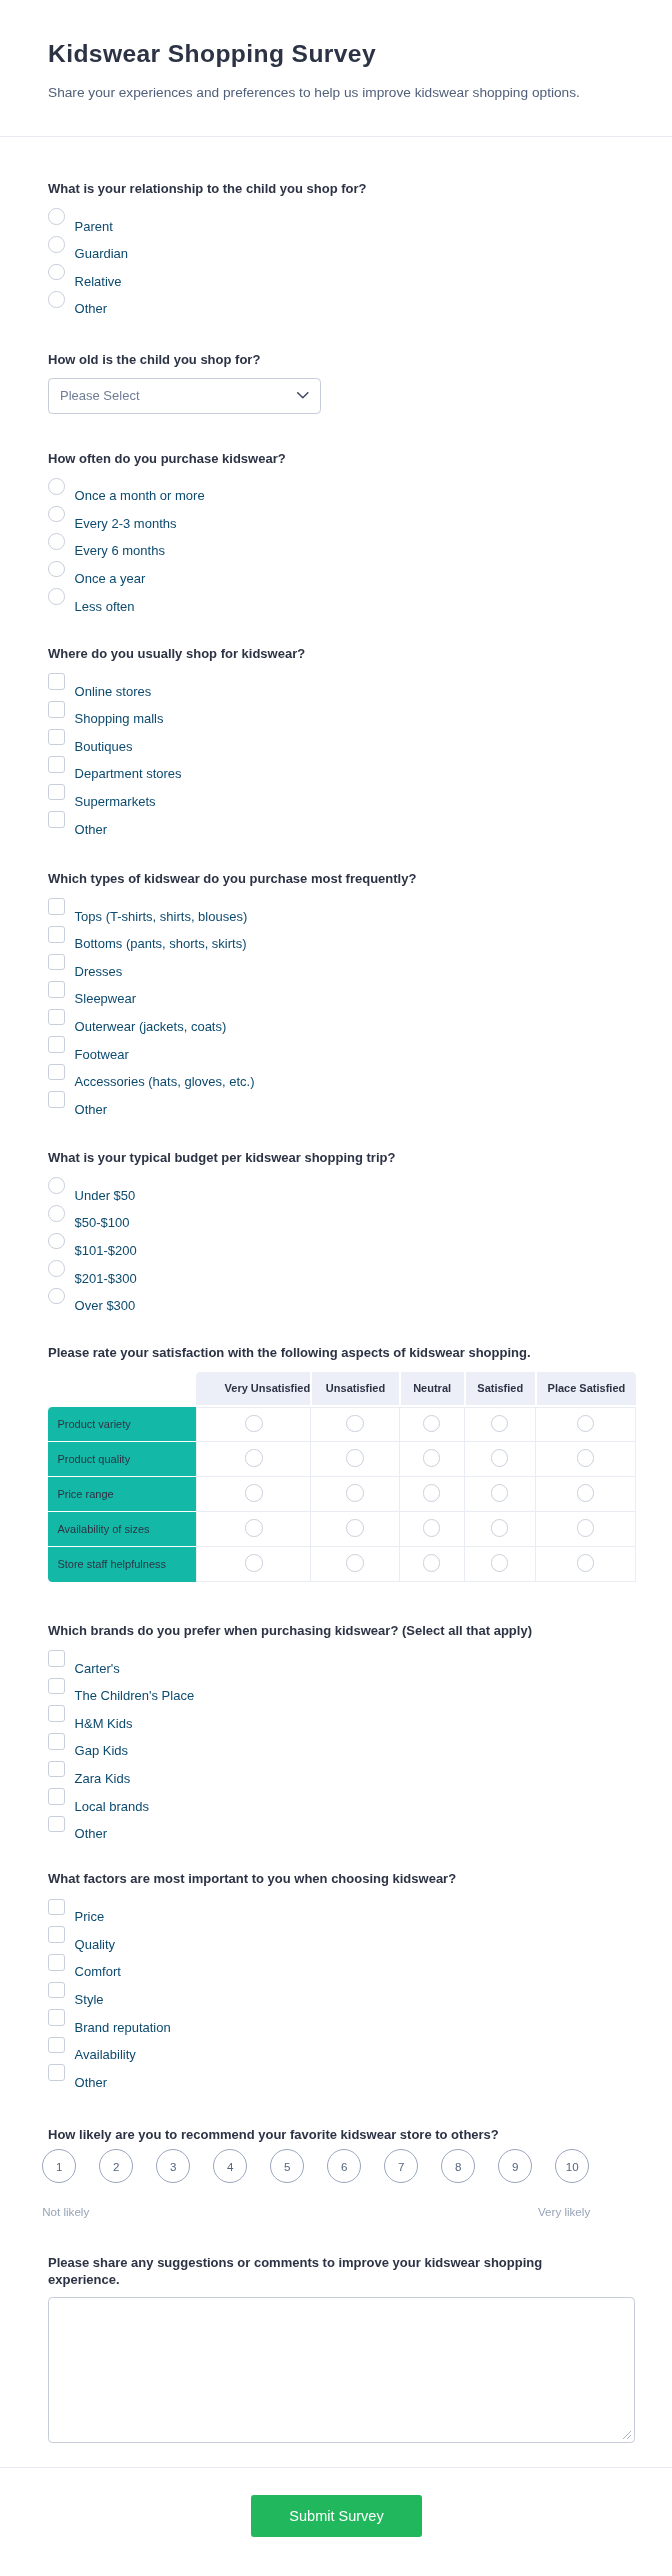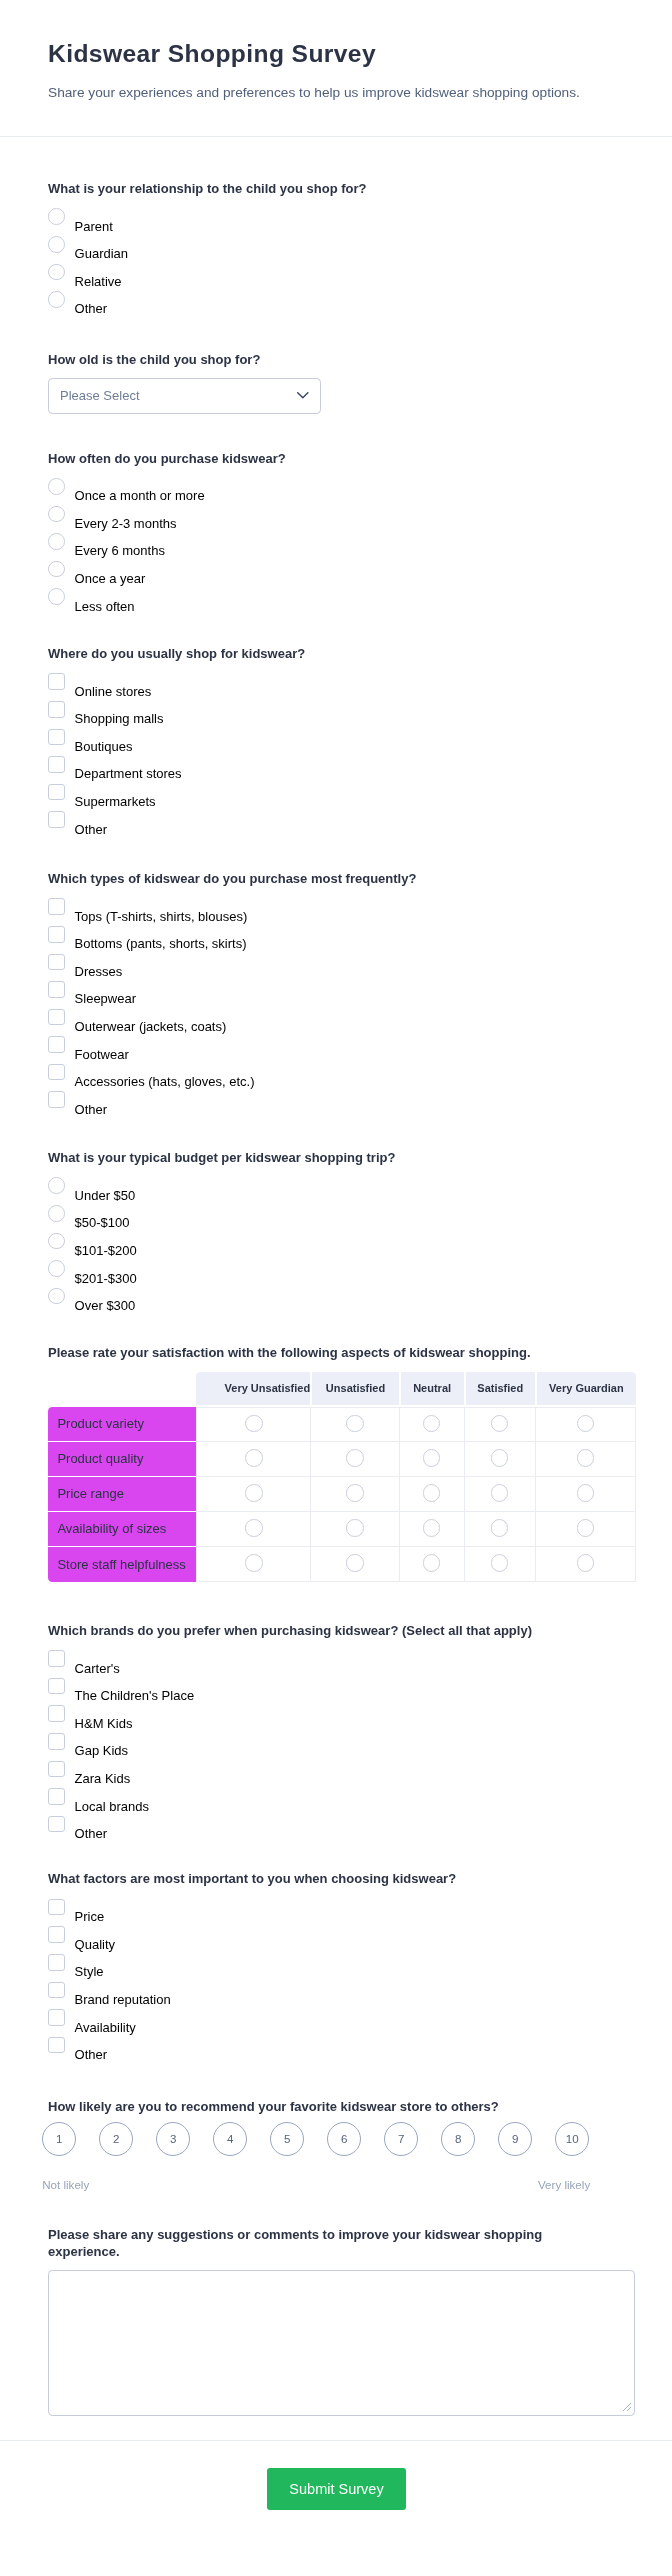"Parent" .opt-text { color: #000000 -> #0c4a6e }
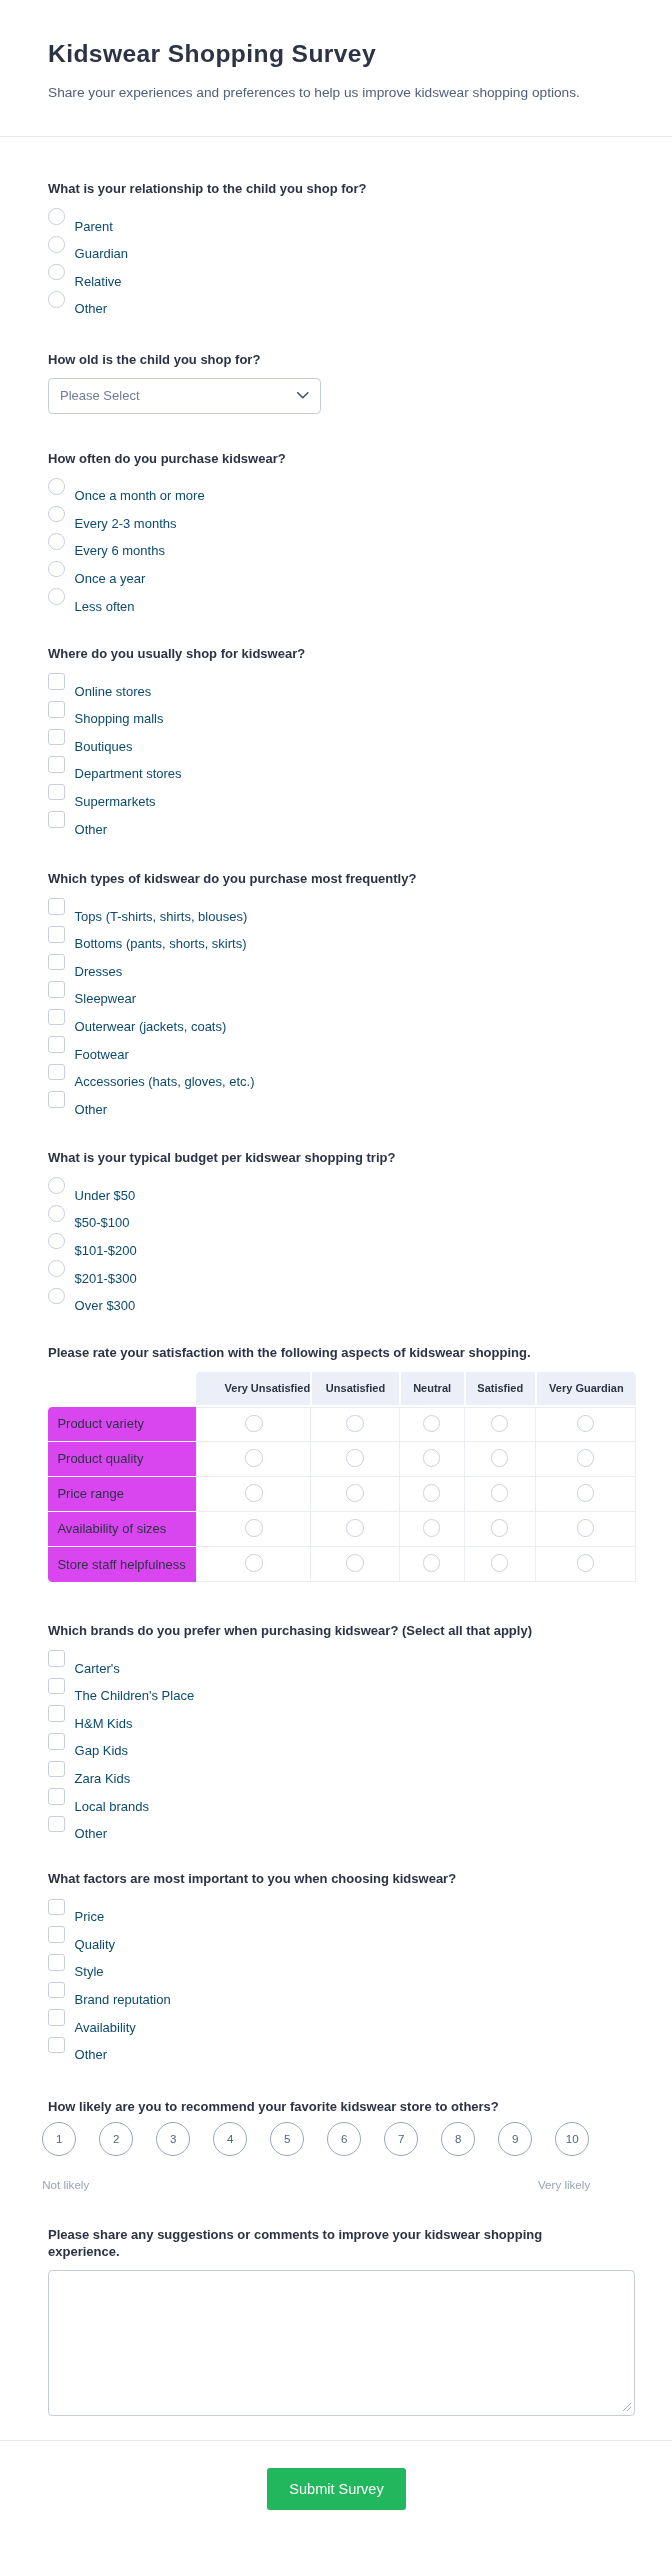"Very Guardian" th { text: Very Guardian -> Place Satisfied }
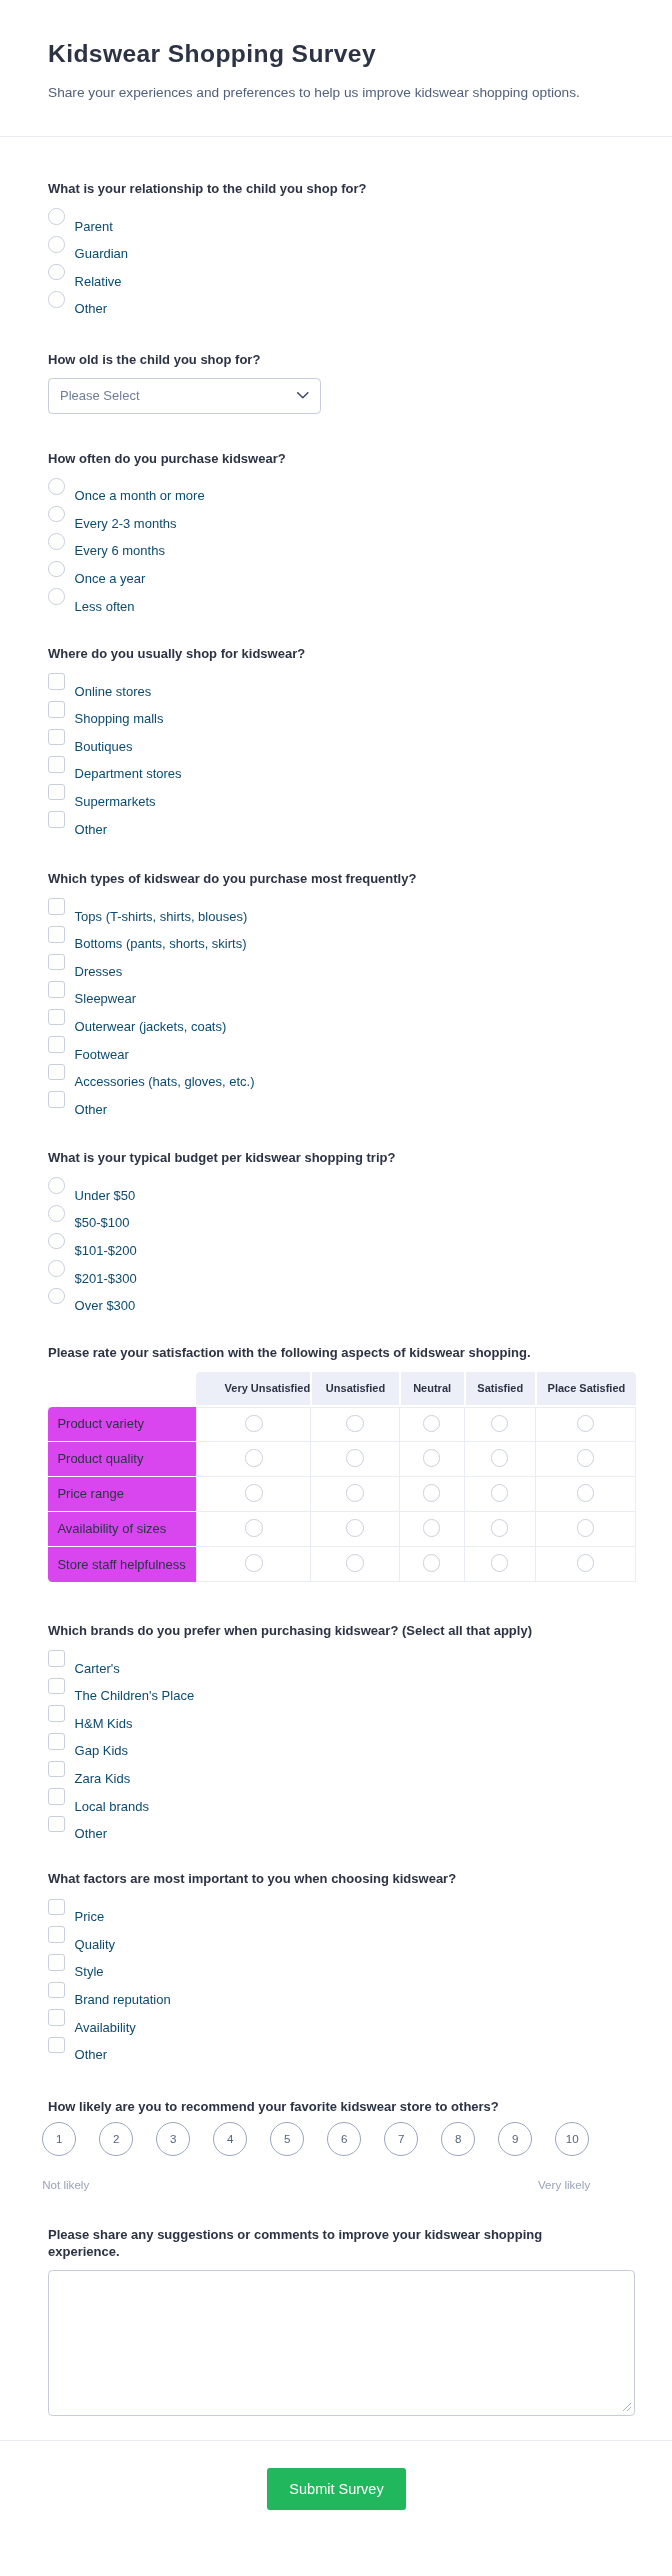"Product variety" table.matrix tbody th { background: #d946ef -> #14b8a6; font-size: 13px -> 11px }
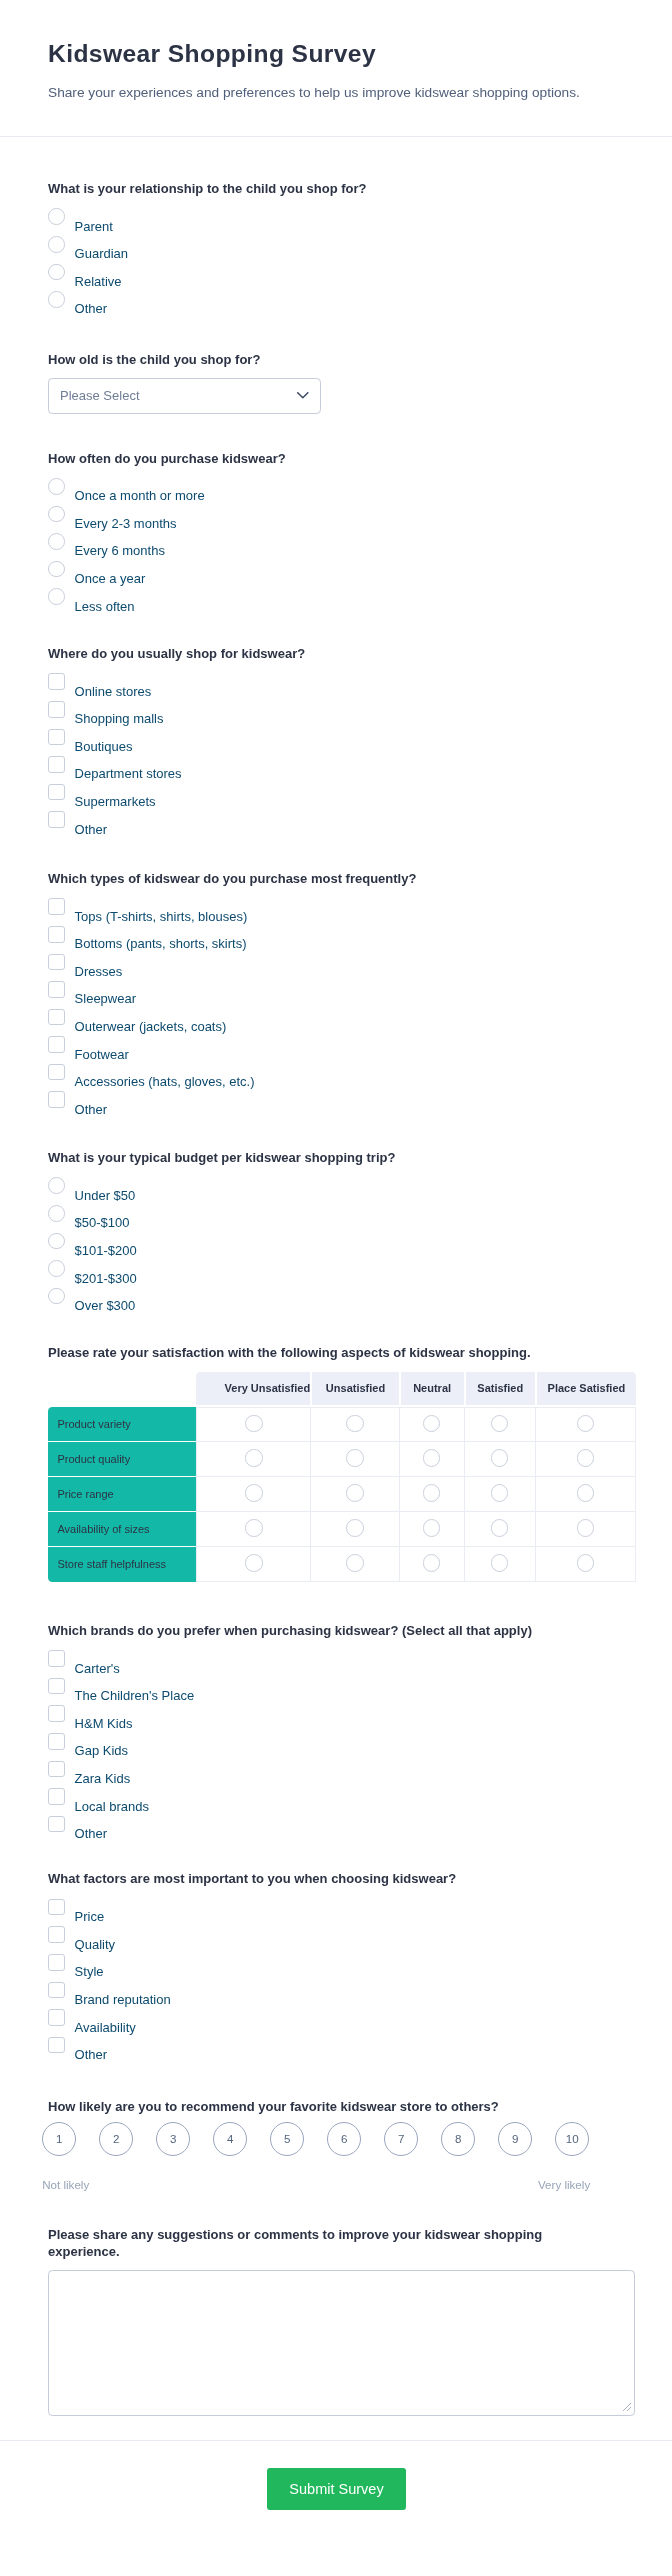"Comfort" div.opt-row { html: none -> <div> <span></span> <span>Comfort</span> </div> }
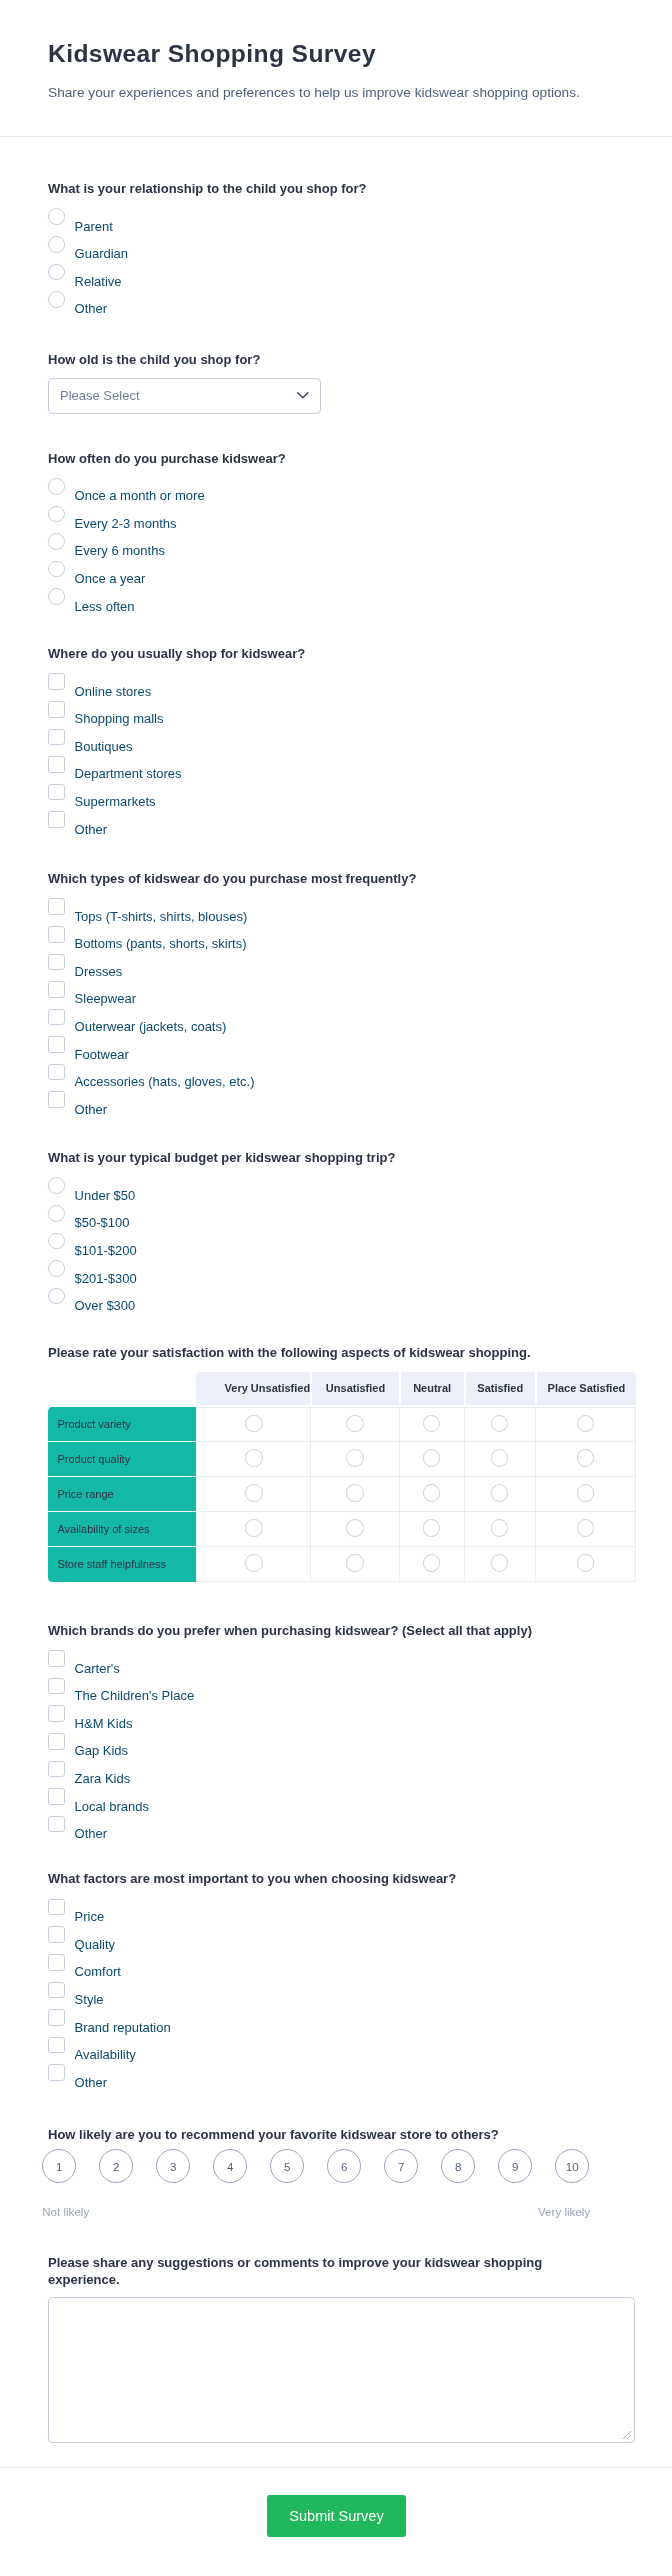"Submit Survey" .submit-button { width: 139px -> 171px }
